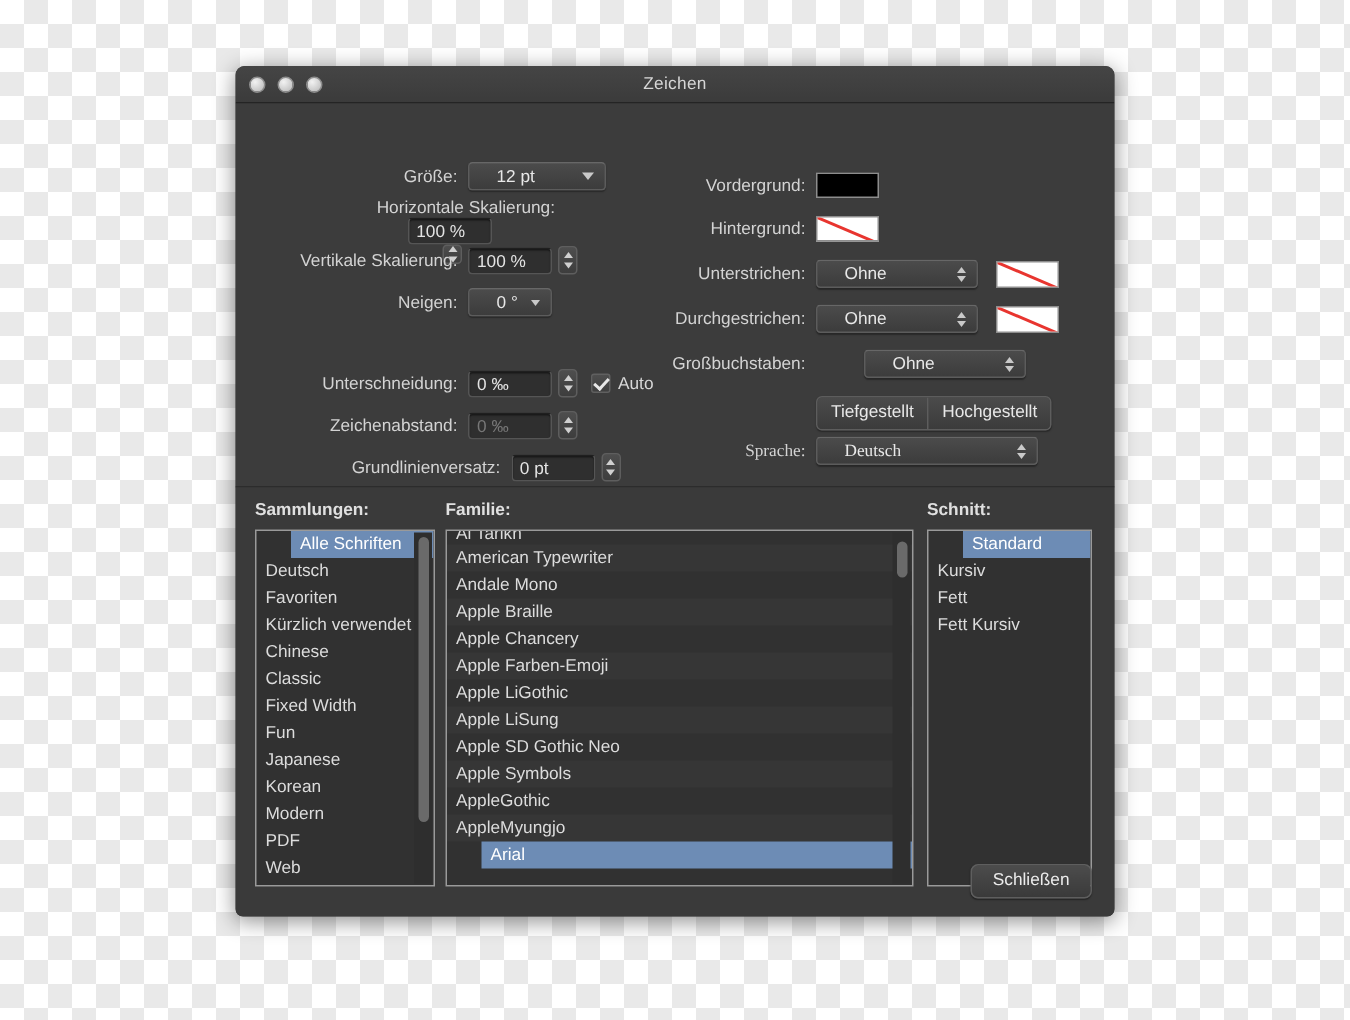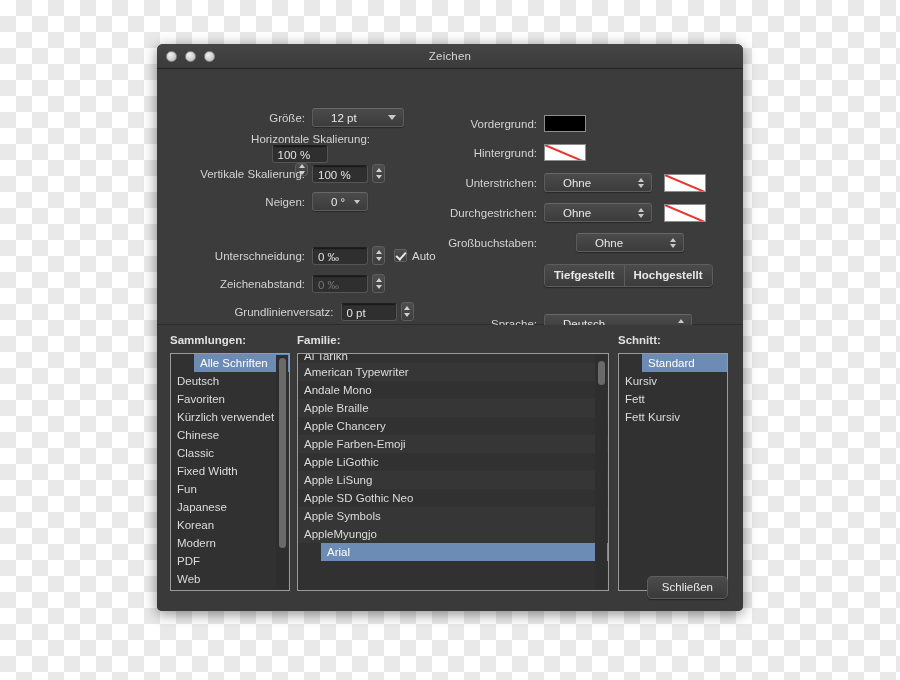"Tiefgestellt" div.frow { font-weight: bold -> none }
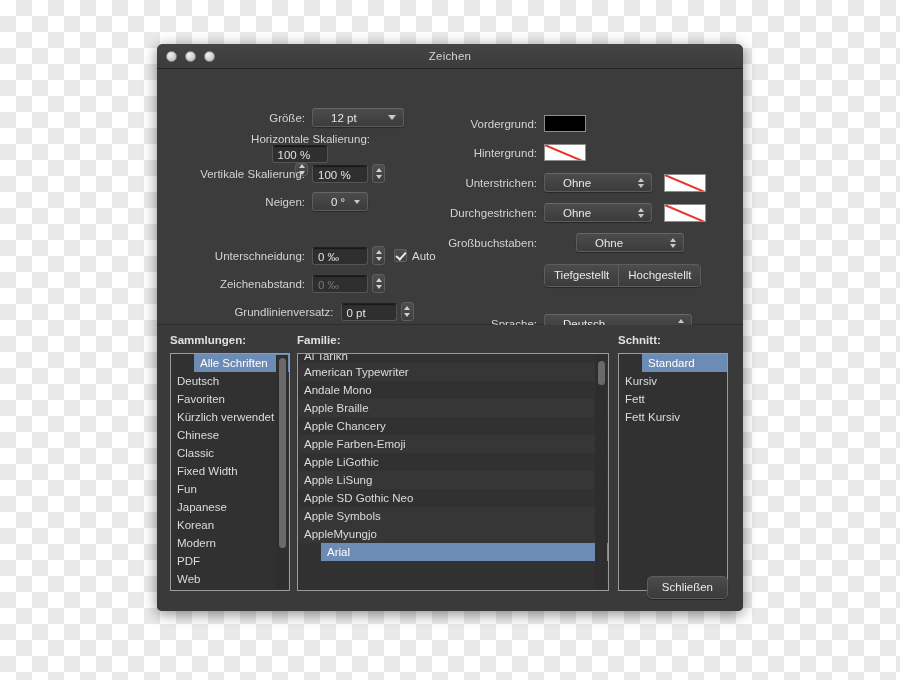"Sprache:" div.frow { font-family: none -> Liberation Serif, serif; margin-top: 23px -> none }
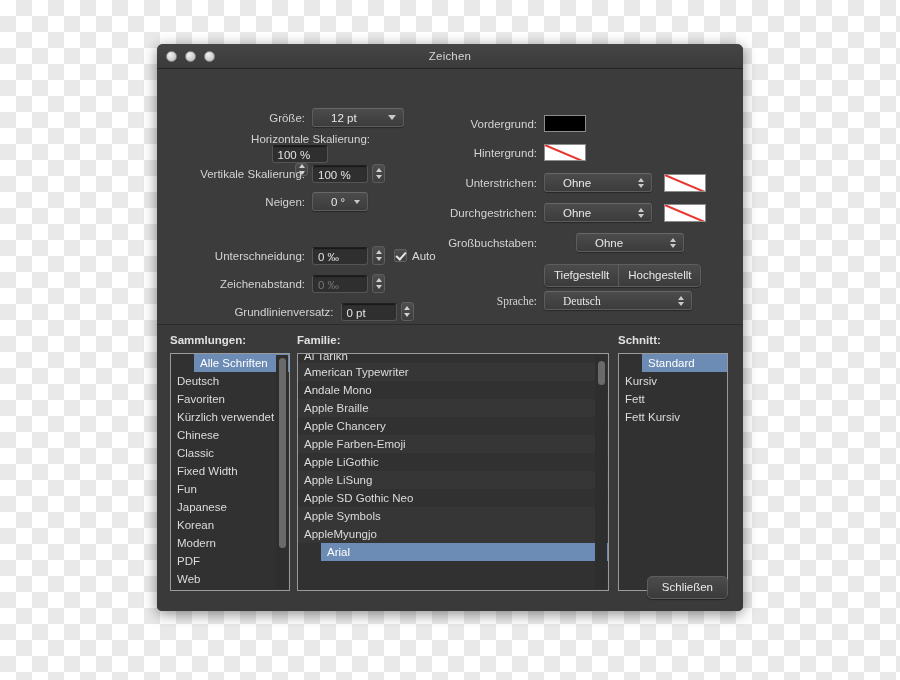"AppleGothic" div.lrow { html: none -> <div><span>AppleGothic</span></div> }
